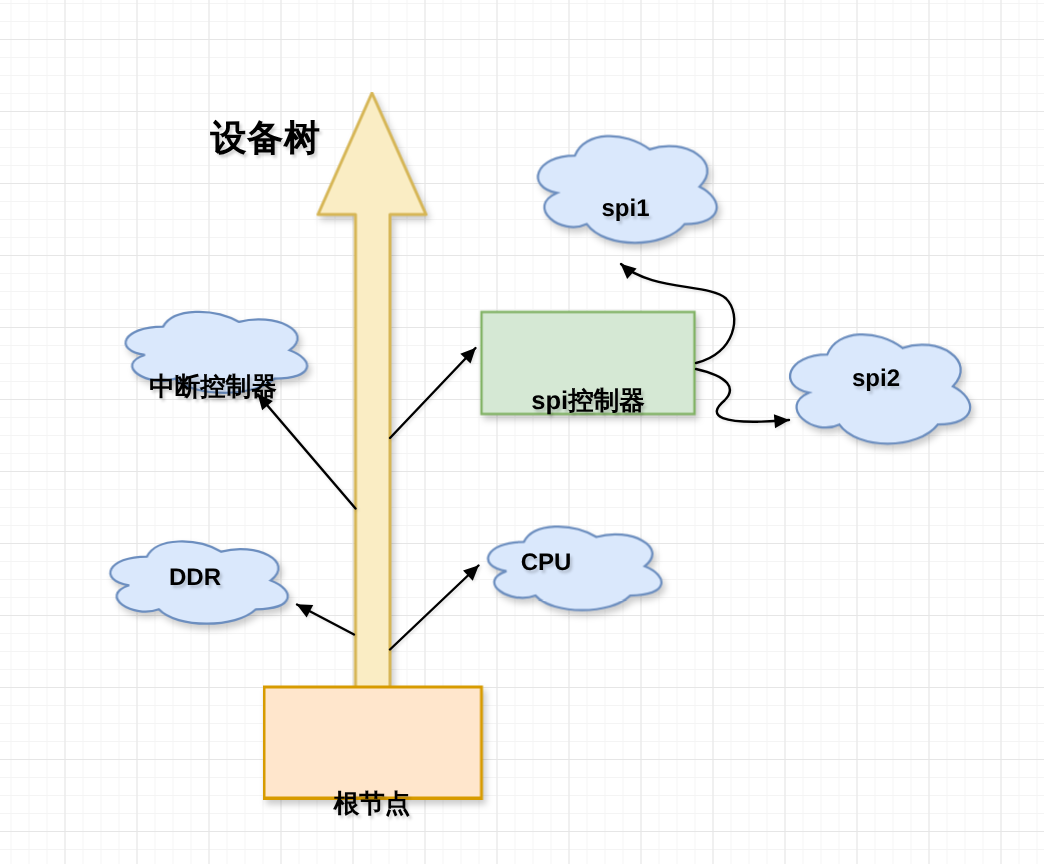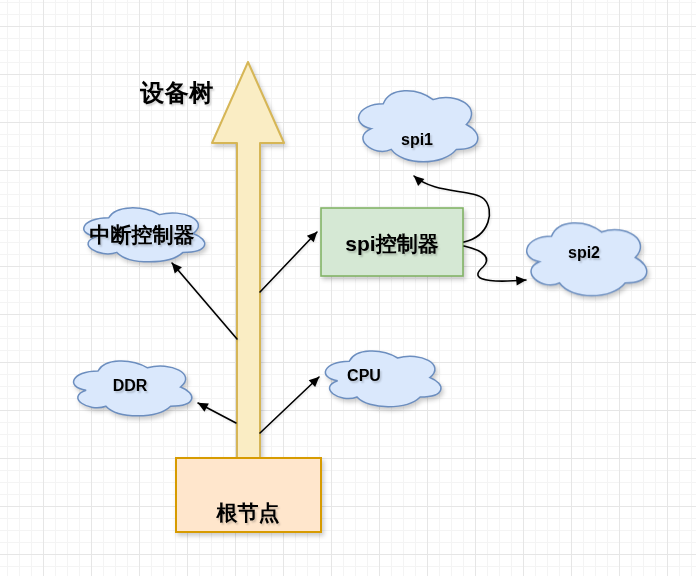"中断控制器" .cjk { font-size: 21px -> 17px; margin-top: none -> 24px }
